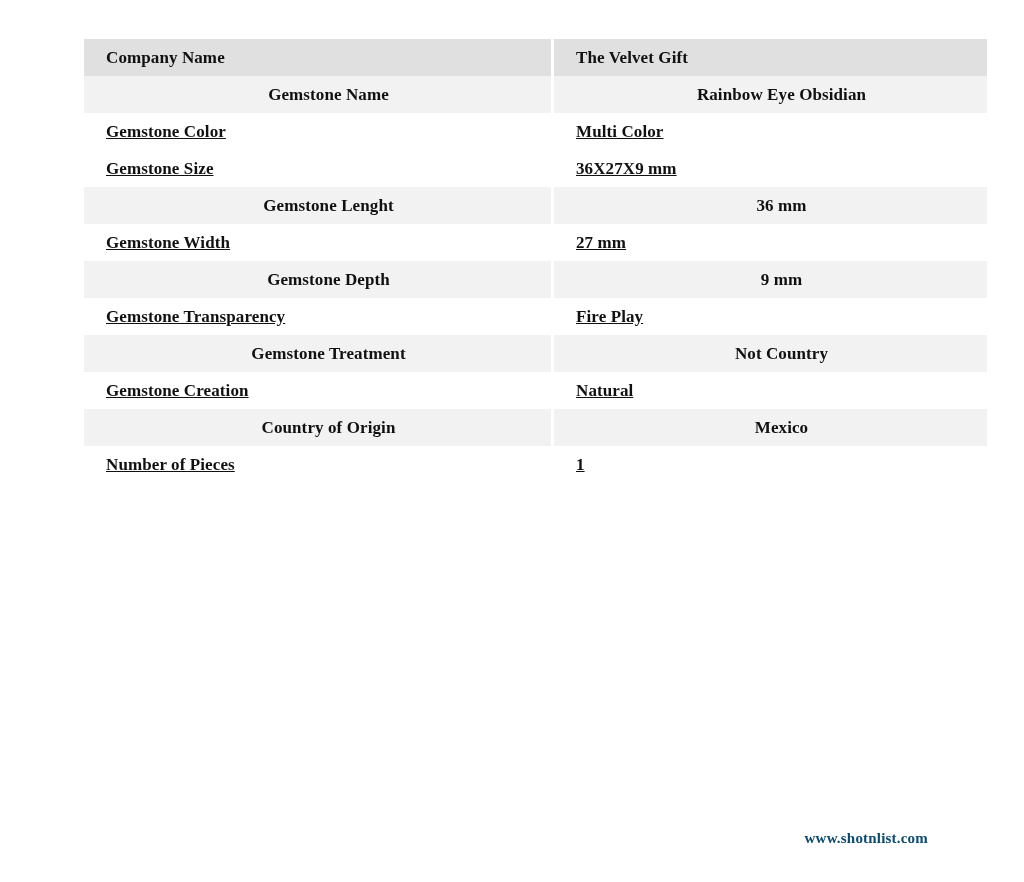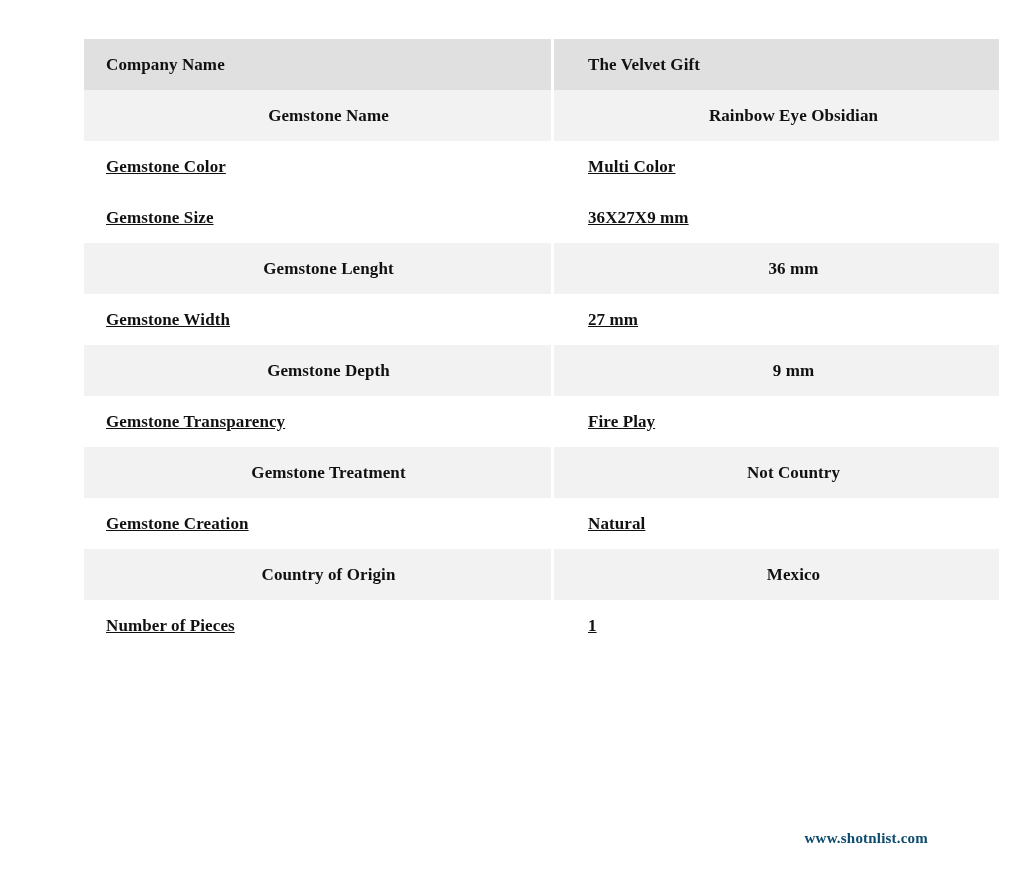"Company Name" .spec-table td { height: 51px -> 37px }
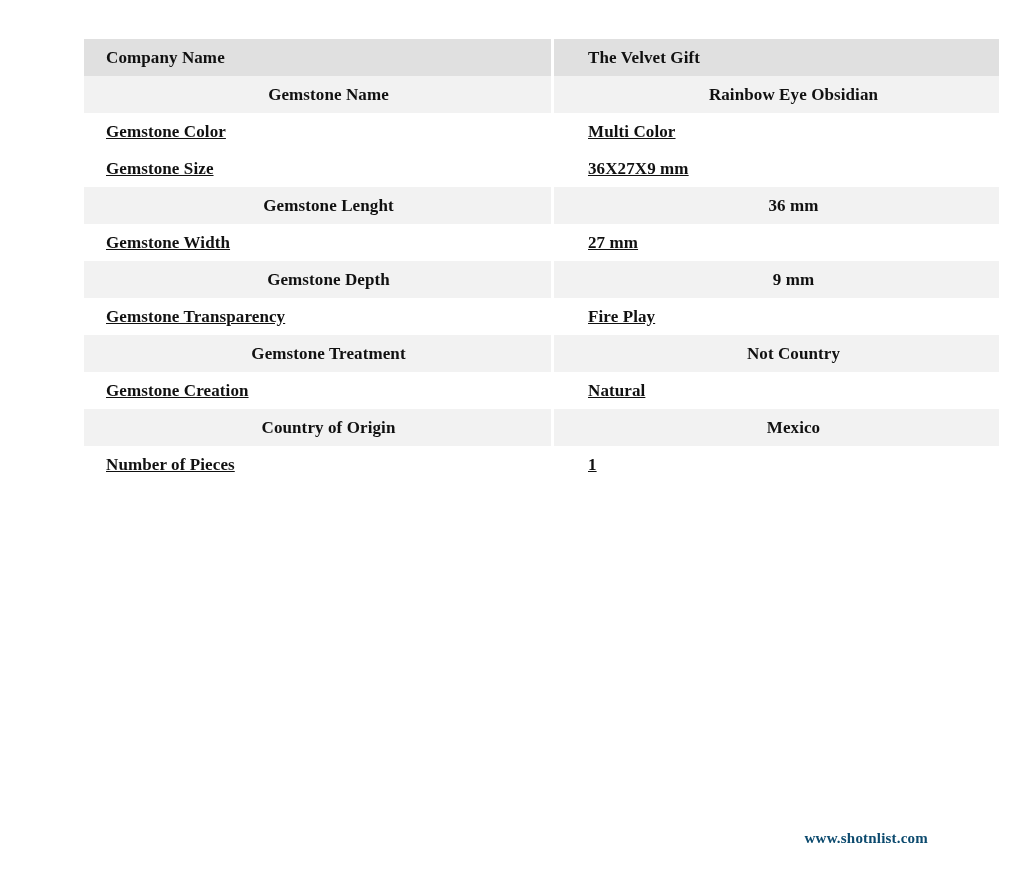"The Velvet Gift" .spec-table td.value { padding-left: 34px -> 22px }
